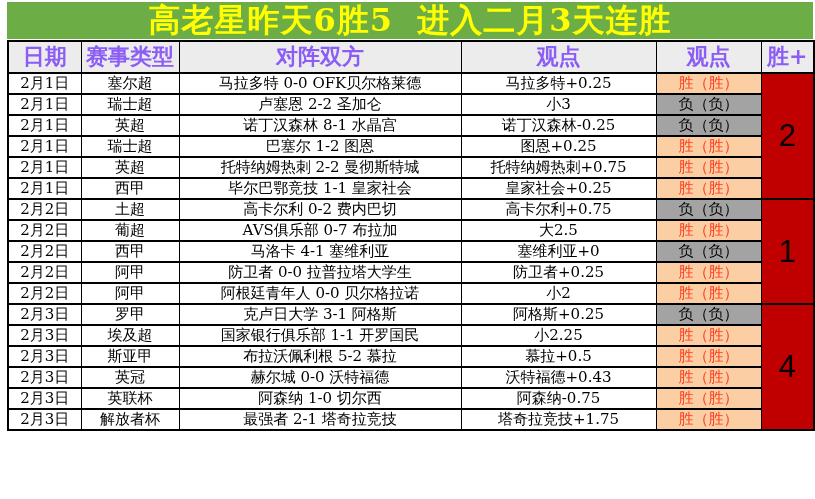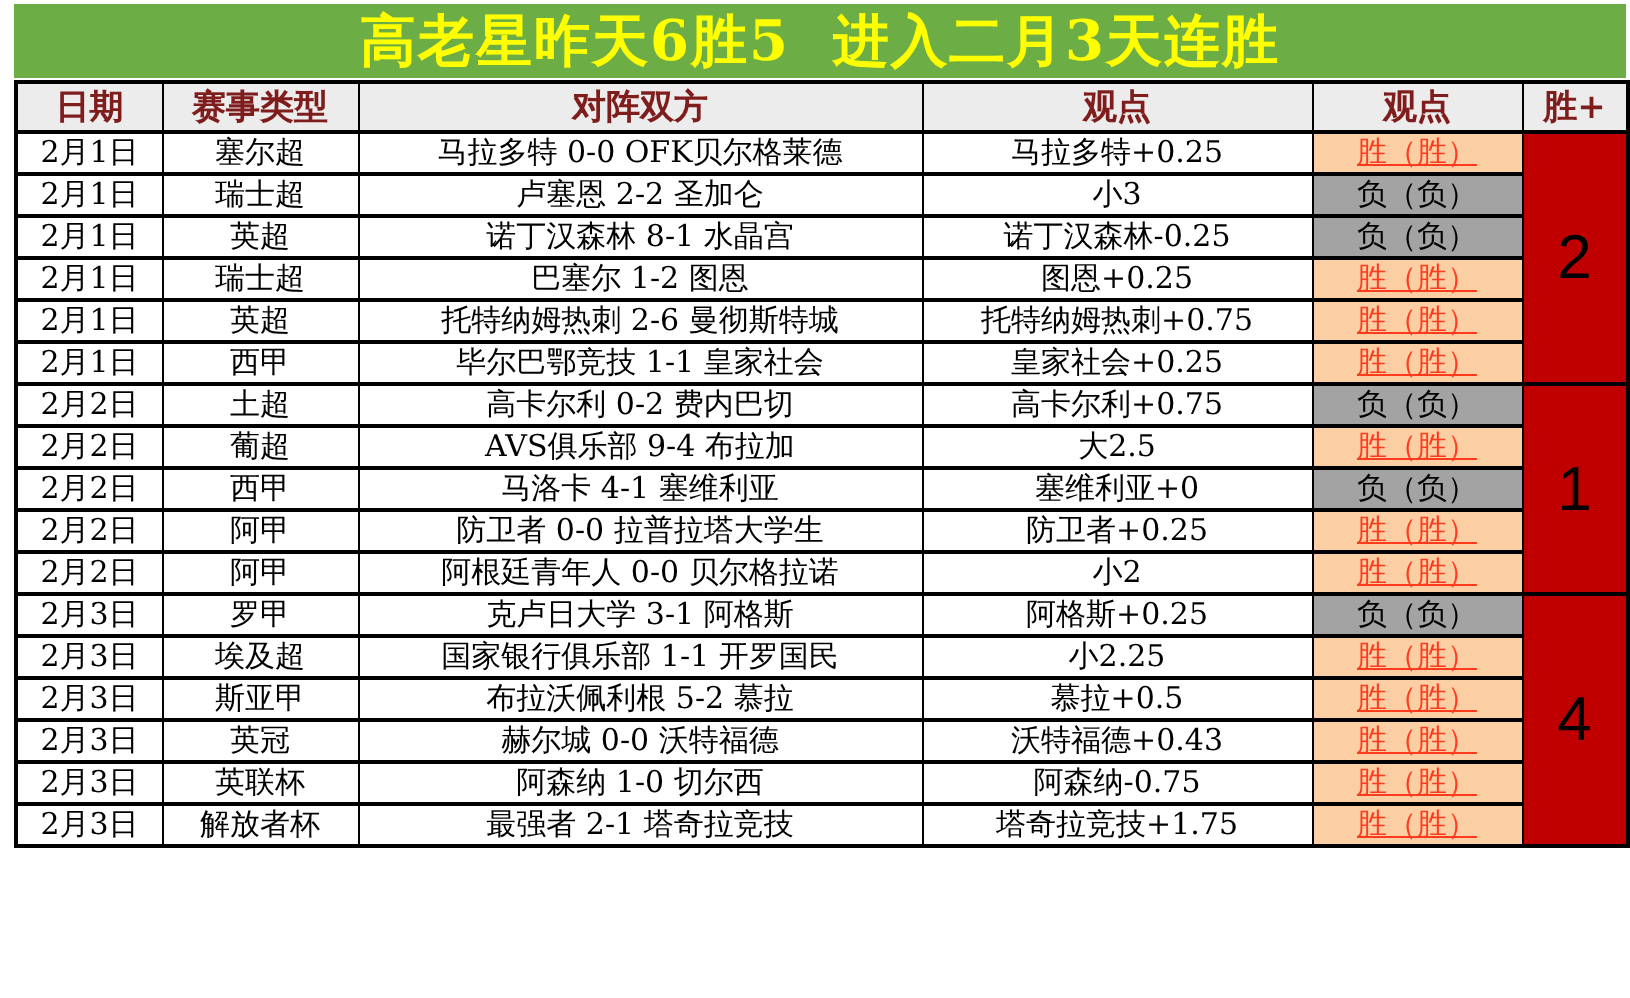"高老星昨天6胜5 进入二月3天连胜" .banner-title { font-size: 28px -> 32px }
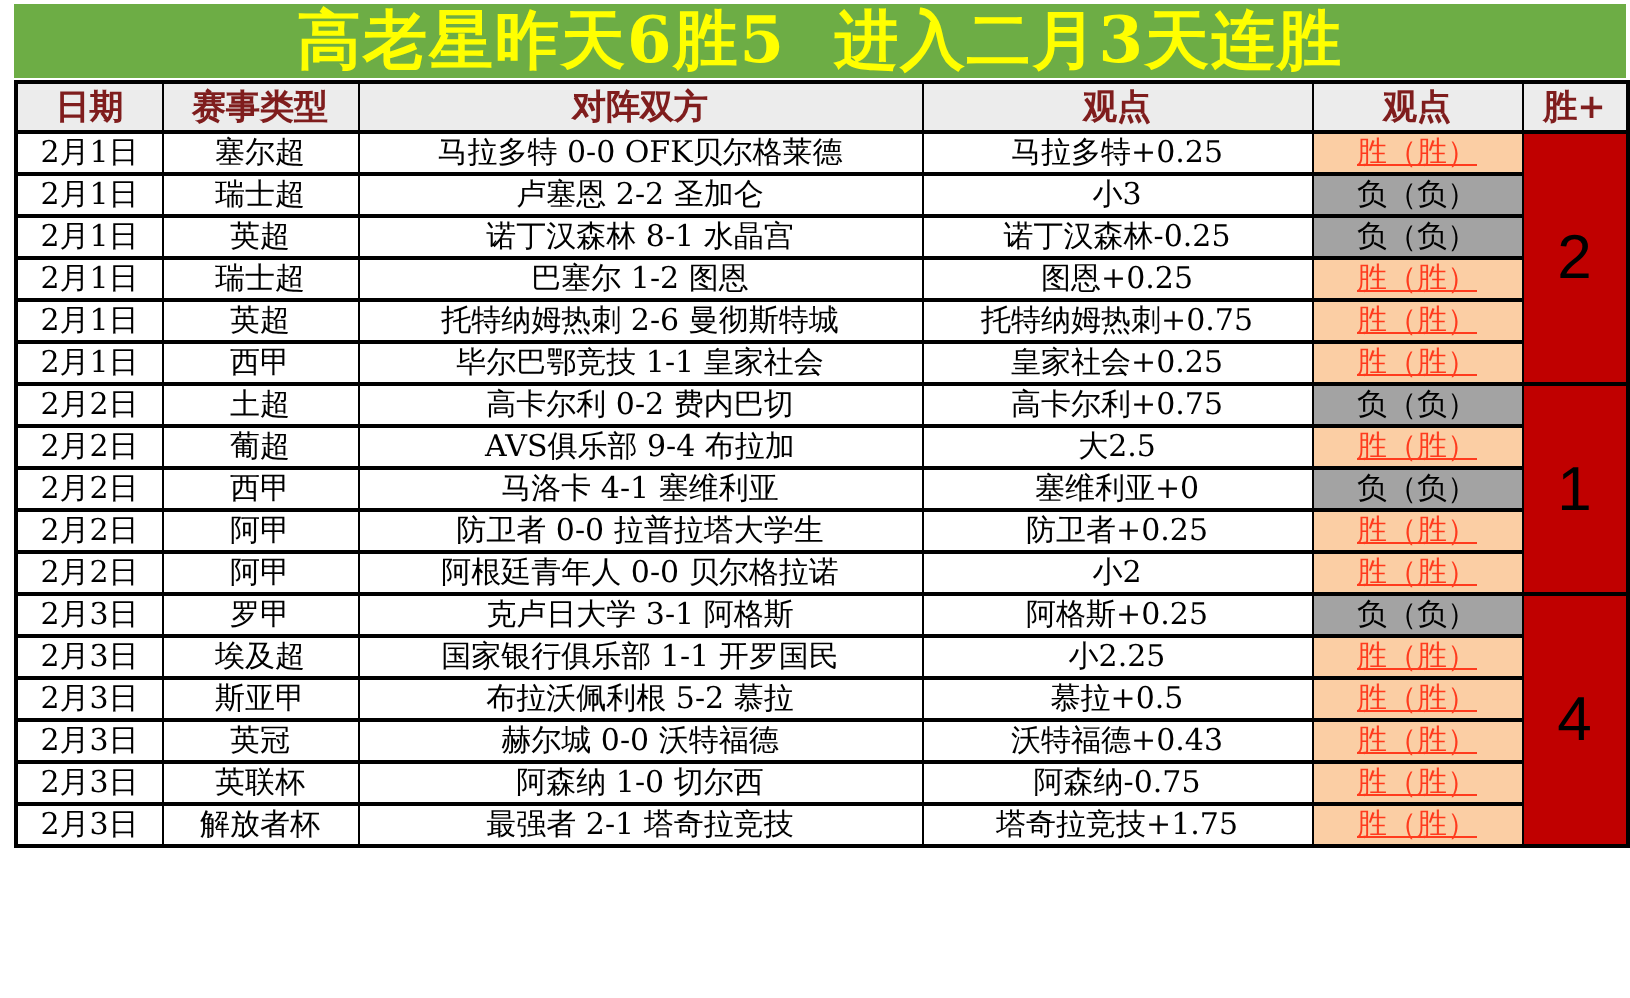"日期" .results th { color: #7f1d1d -> #8b5cf6; font-size: 17px -> 22px }
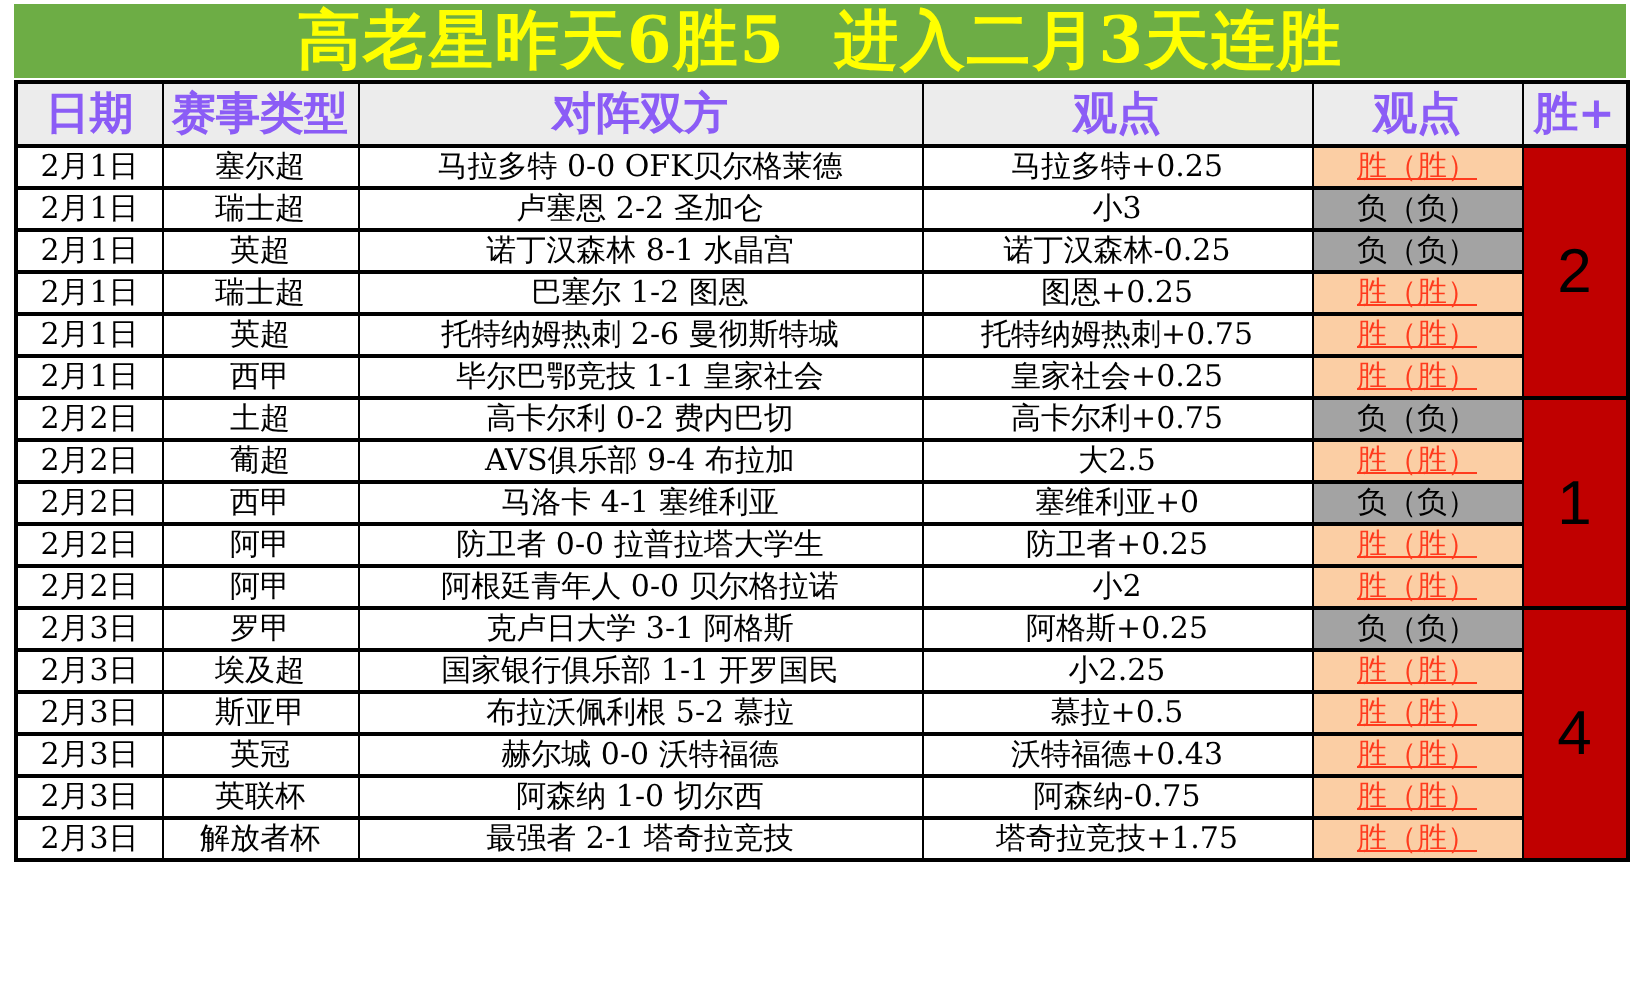"胜（胜）" td.c-result.win { text-decoration: underline -> none }
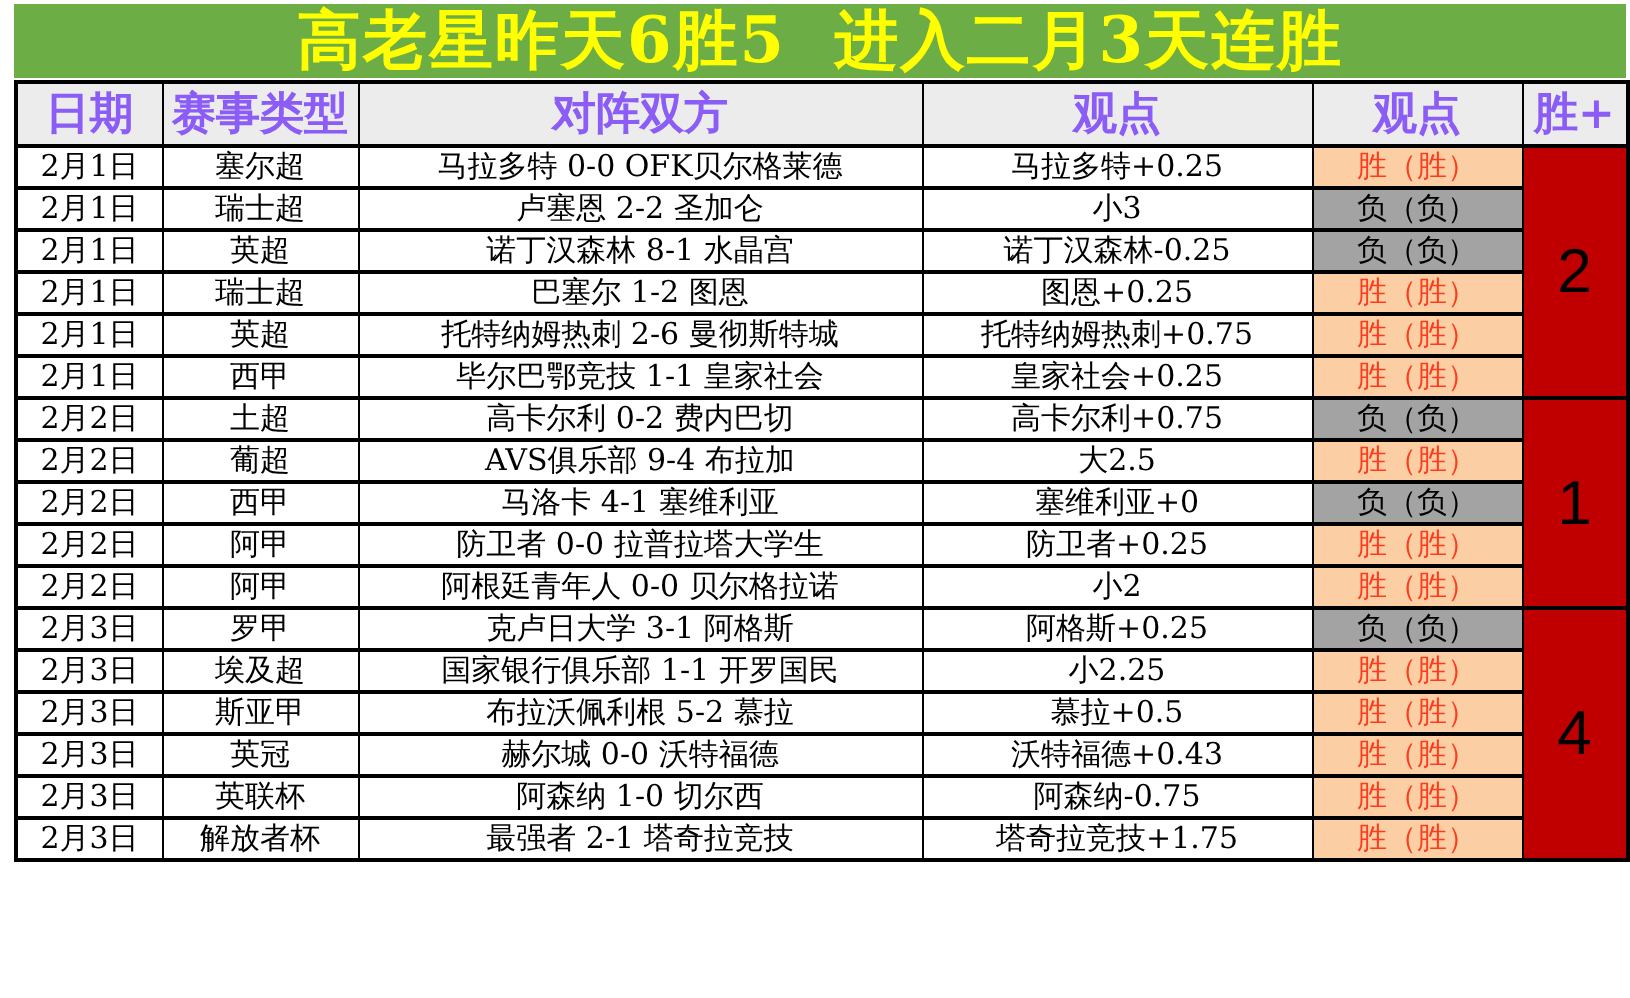"托特纳姆热刺 2-6 曼彻斯特城" td.c-match { text: 2-6 -> 2-2 }
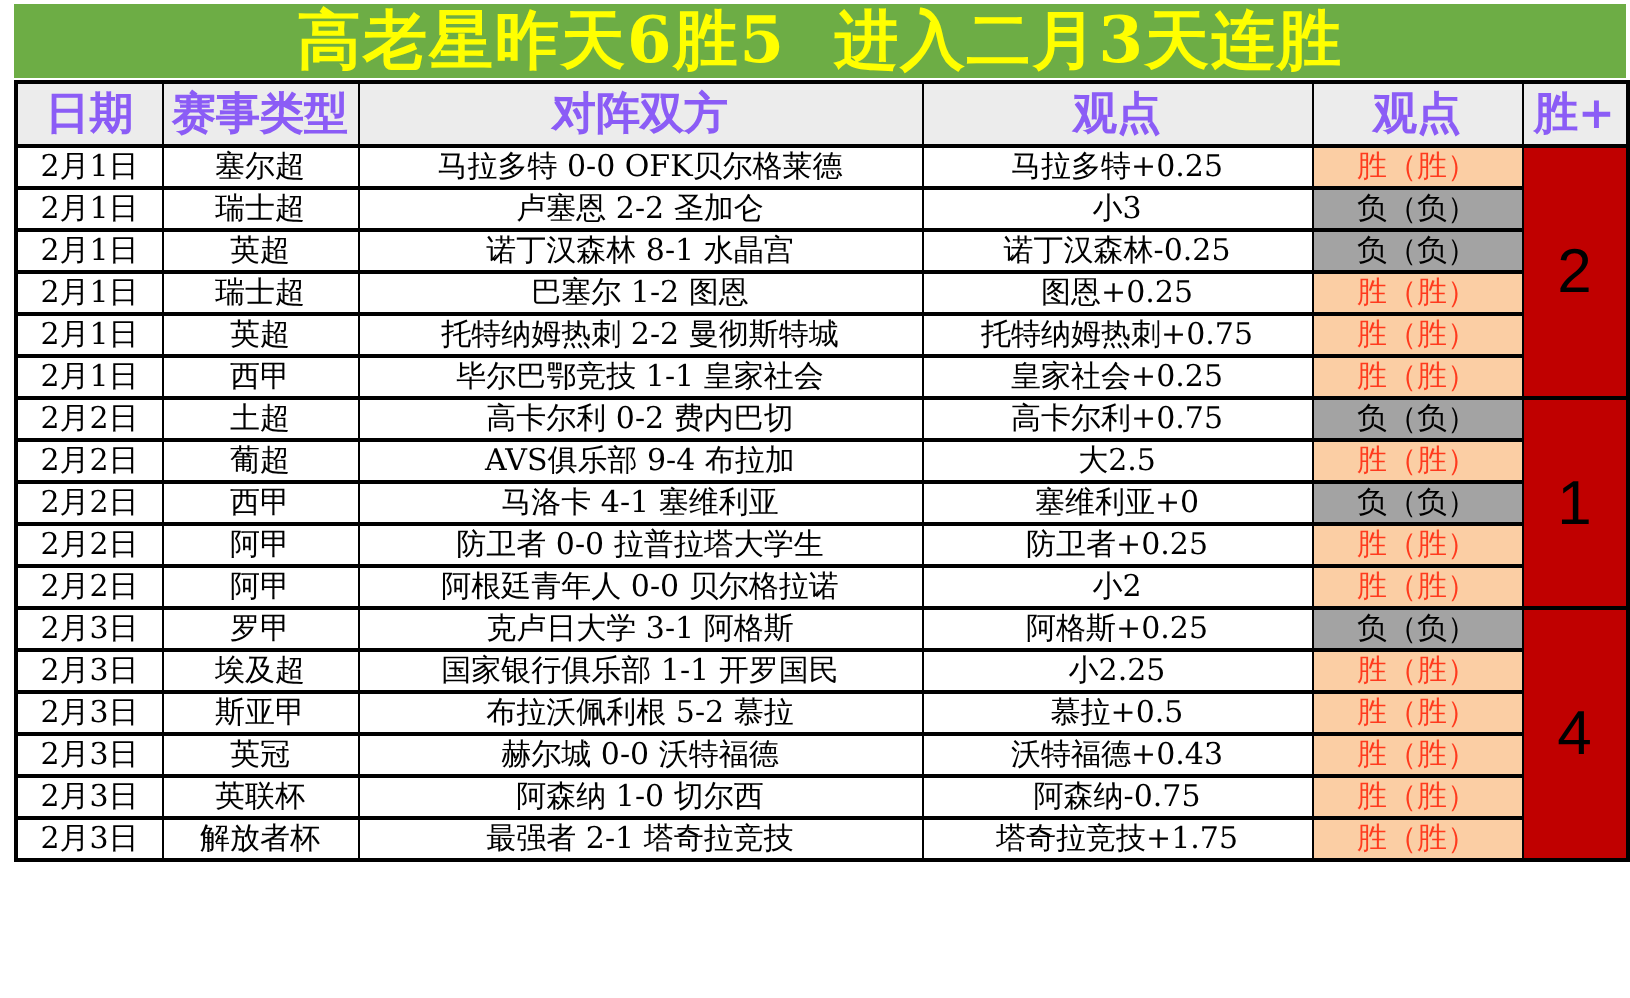"AVS俱乐部 9-4 布拉加" td.c-match { text: 9-4 -> 0-7 }
